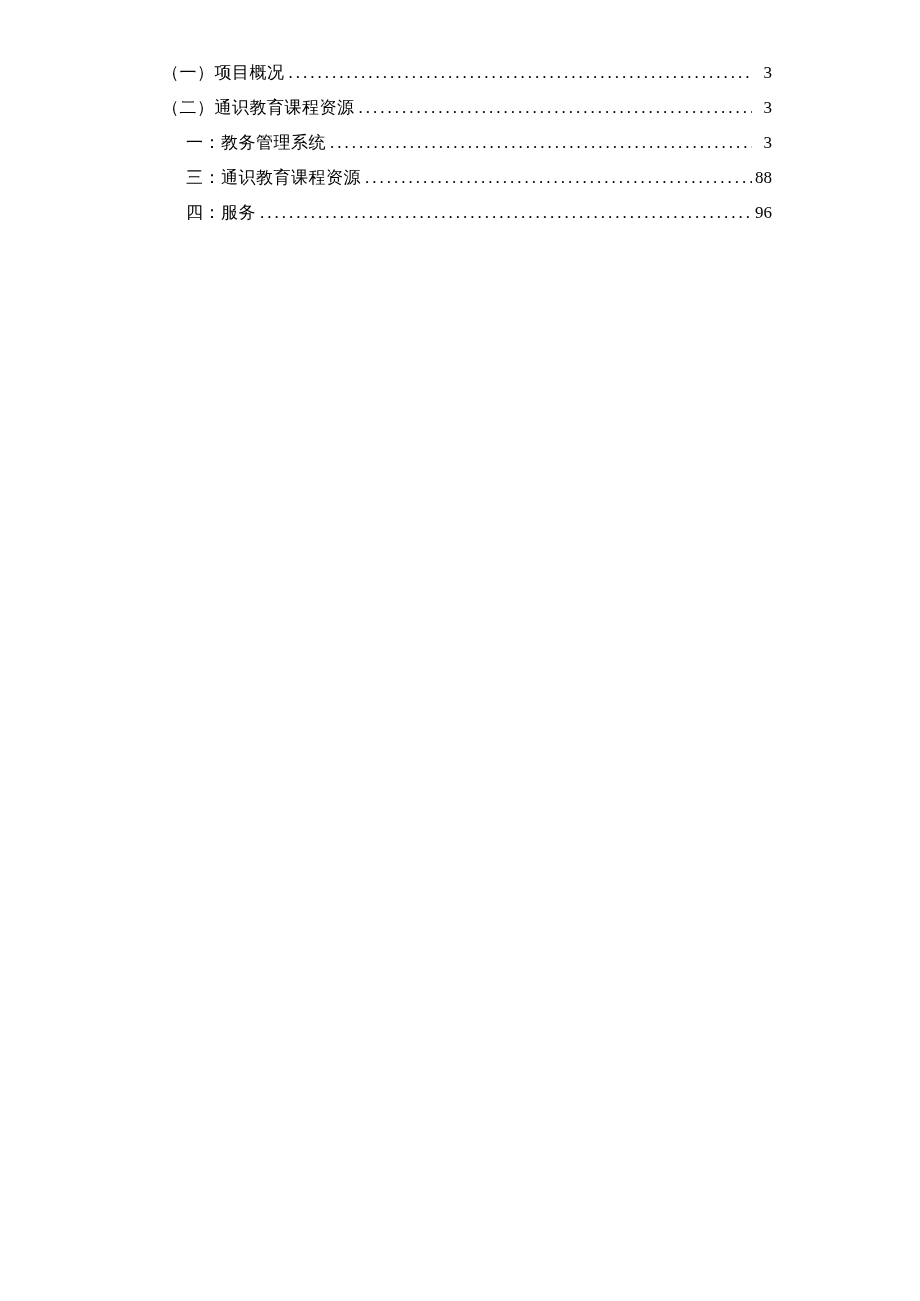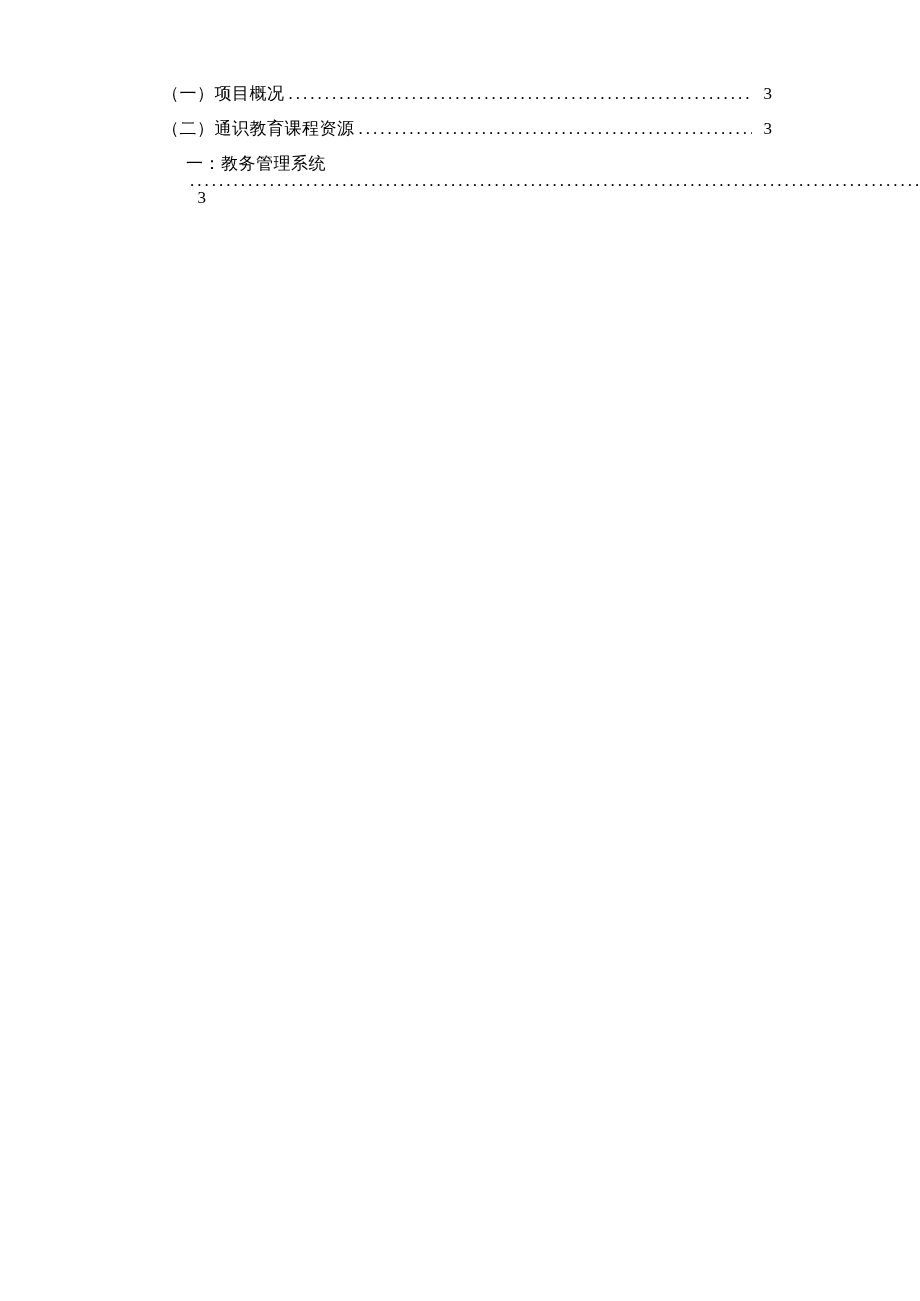"（一）项目概况" .page { padding: 85px 148px 0 148px -> 64px 148px 0 148px }
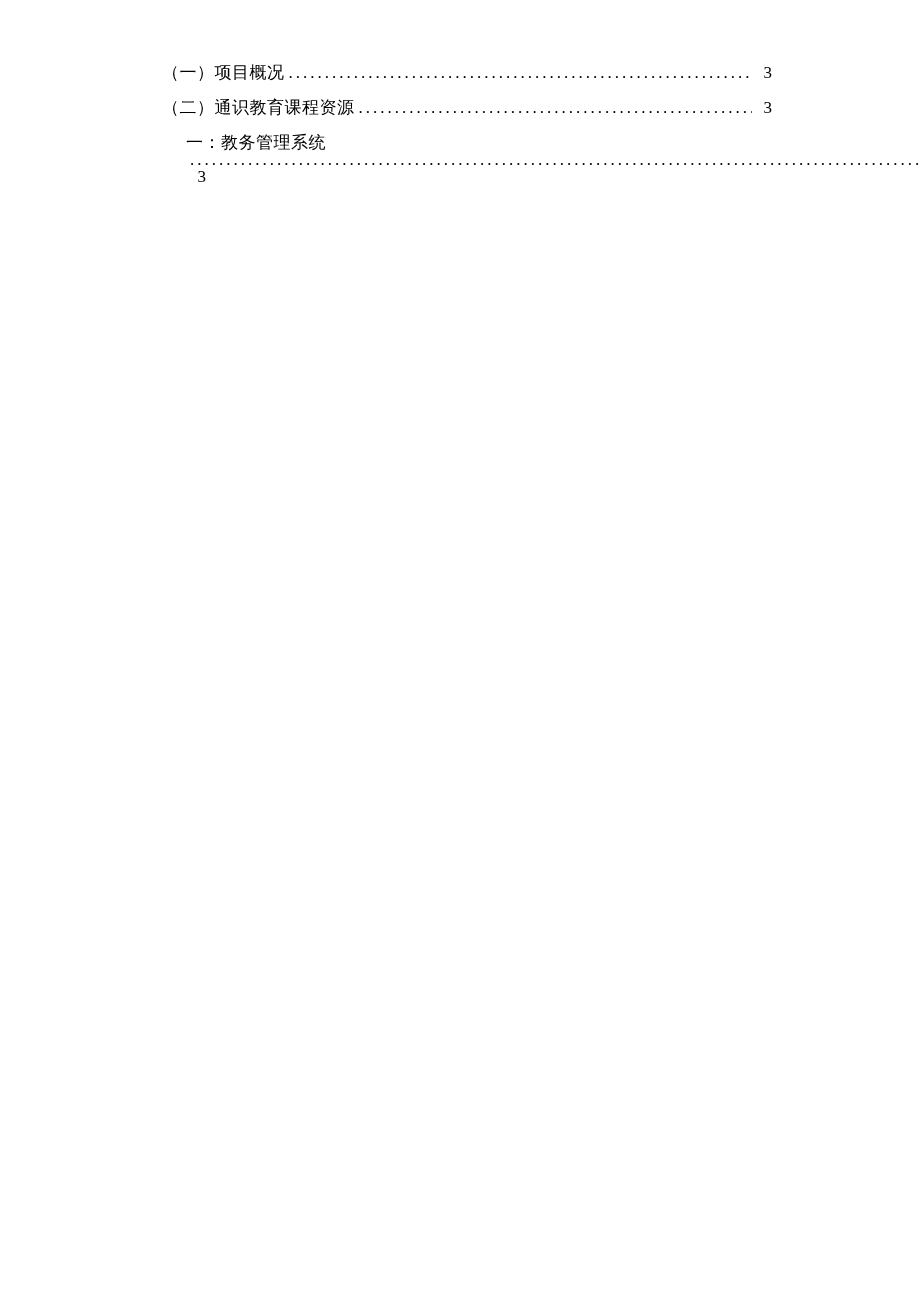"一：教务管理系统" .toc-entry.level-2 { flex-direction: column -> none }
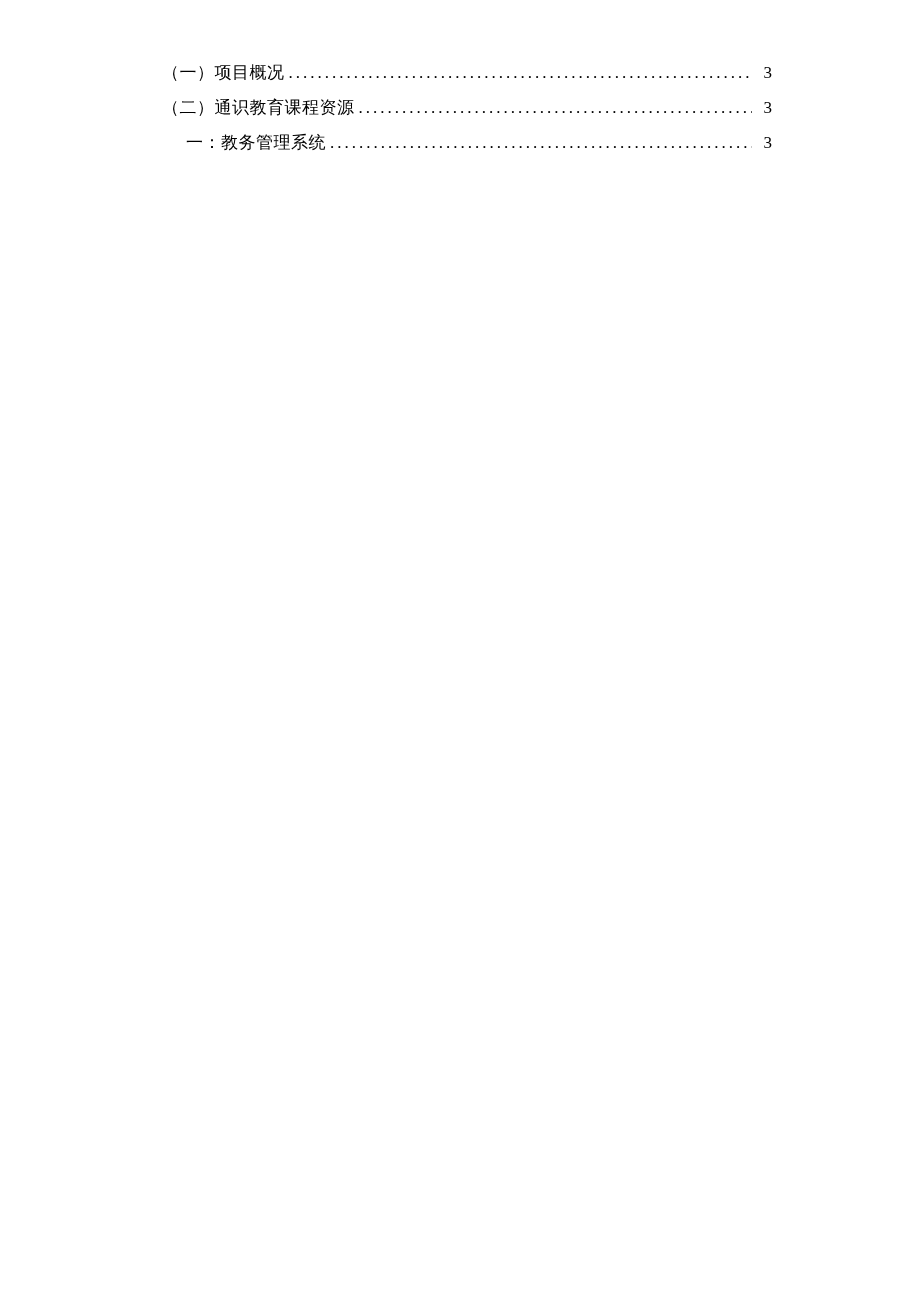"三：通识教育课程资源" div.toc-entry { html: none -> <div> <span>三：通识教育课程资源</span> <span></span> <span>88</span> </div> }
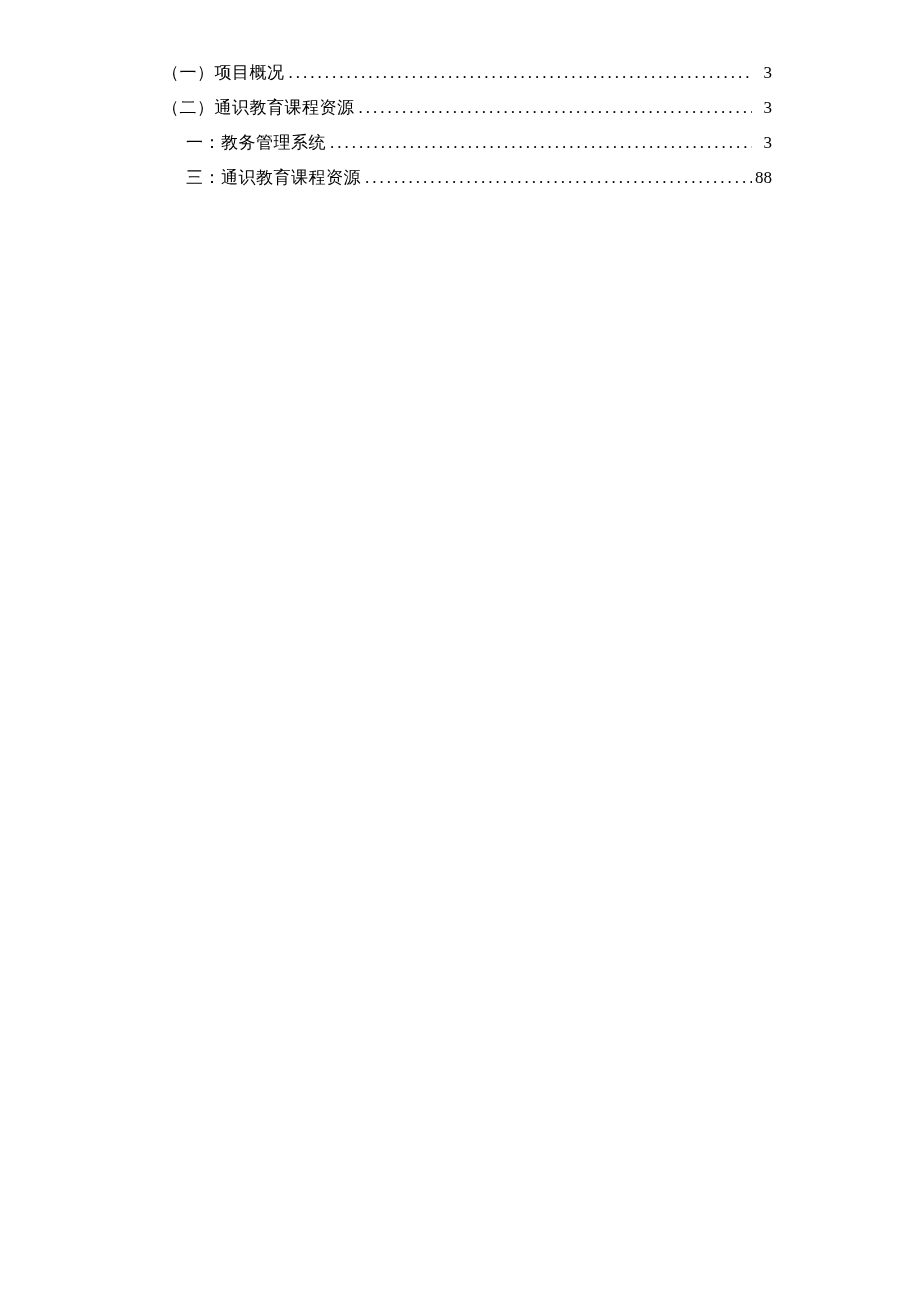"四：服务" div.toc-entry { html: none -> <div> <span>四：服务</span> <span></span> <span>96</span> </div> }
